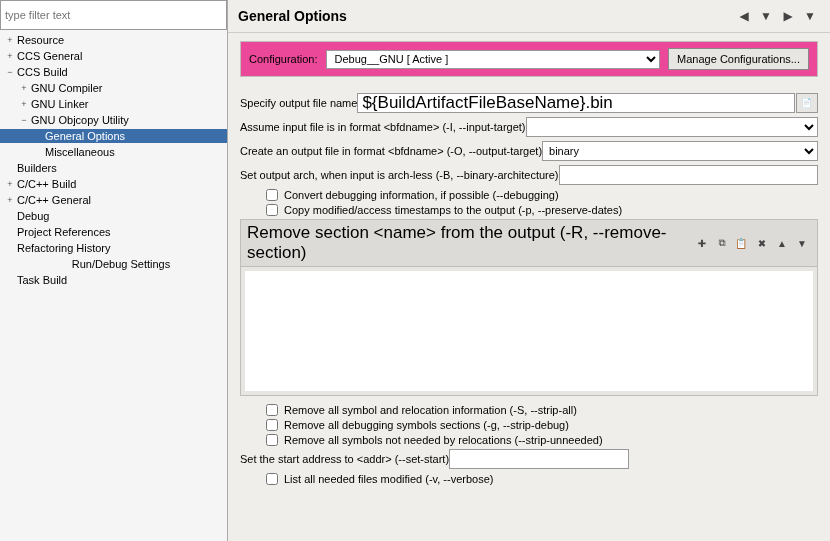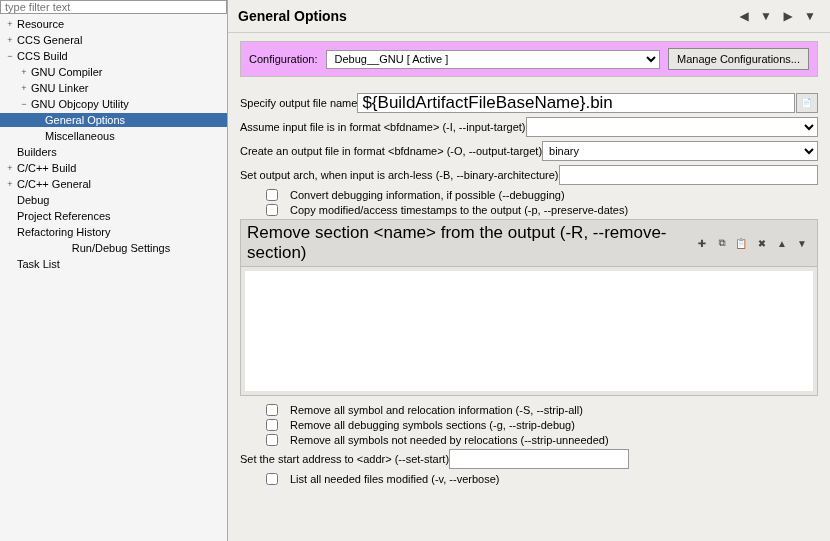"type filter text" #filter-input { height: 14px -> 30px }
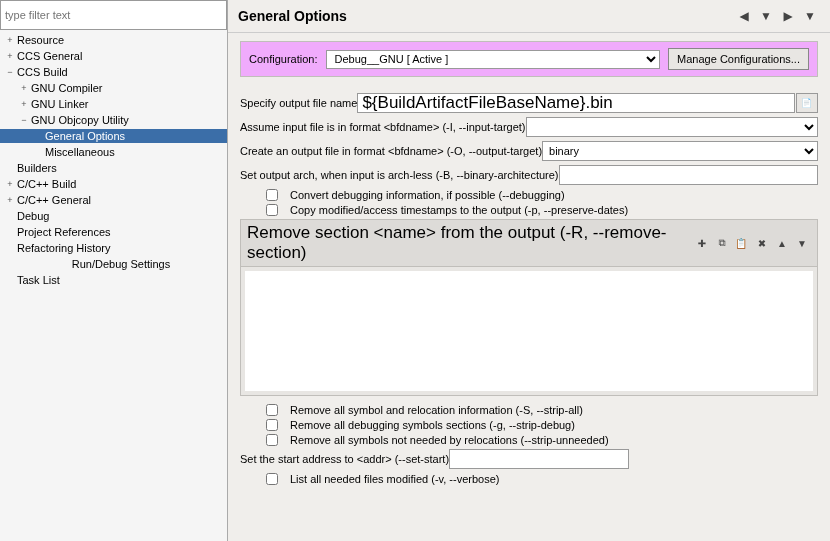"Configuration:" .config-row { background: #f0abfc -> #ec4899 }
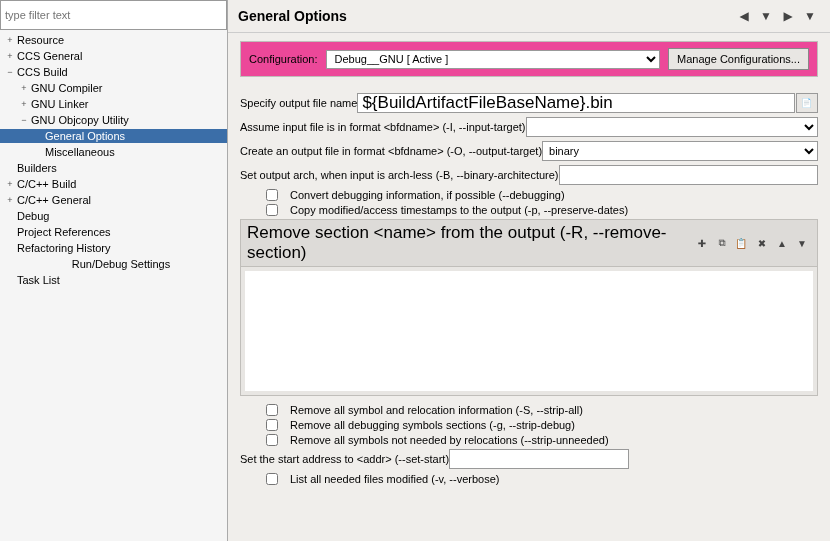"Convert debugging information, if" .checkbox-row { gap: 12px -> 6px }
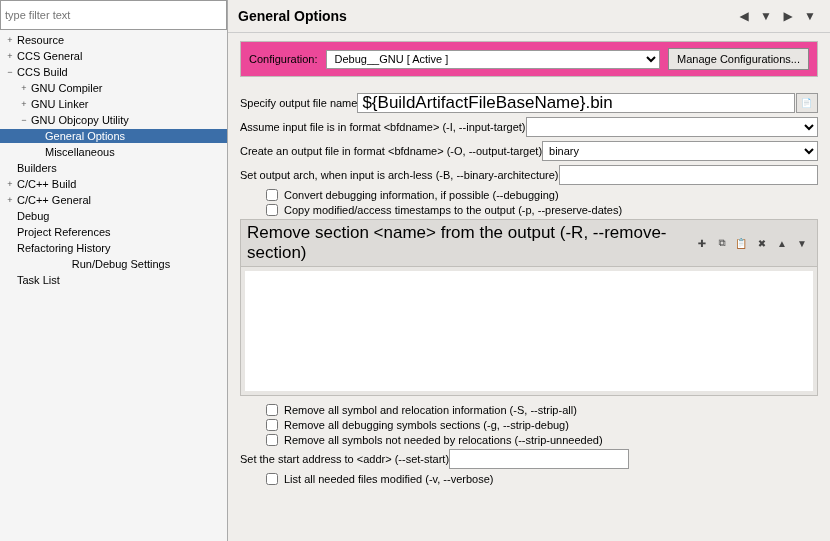"Task List" span { text: List -> Build }
